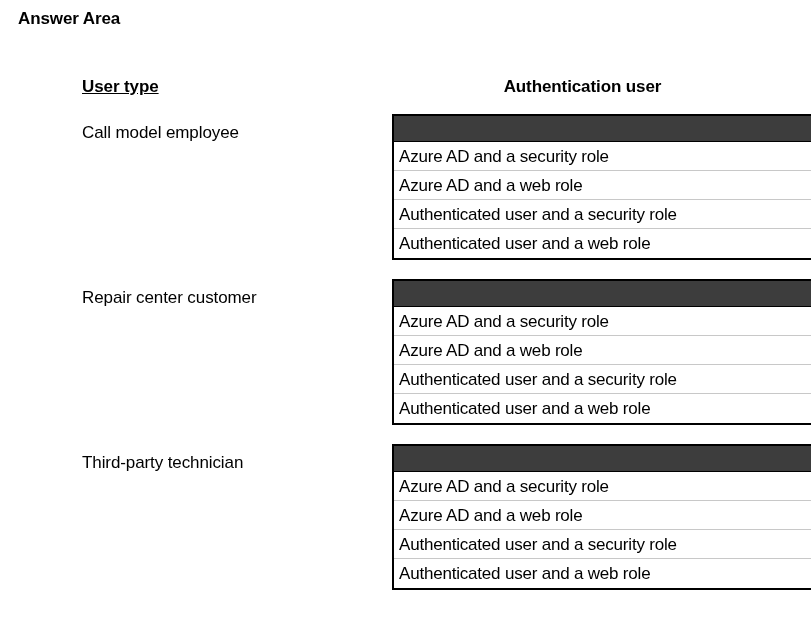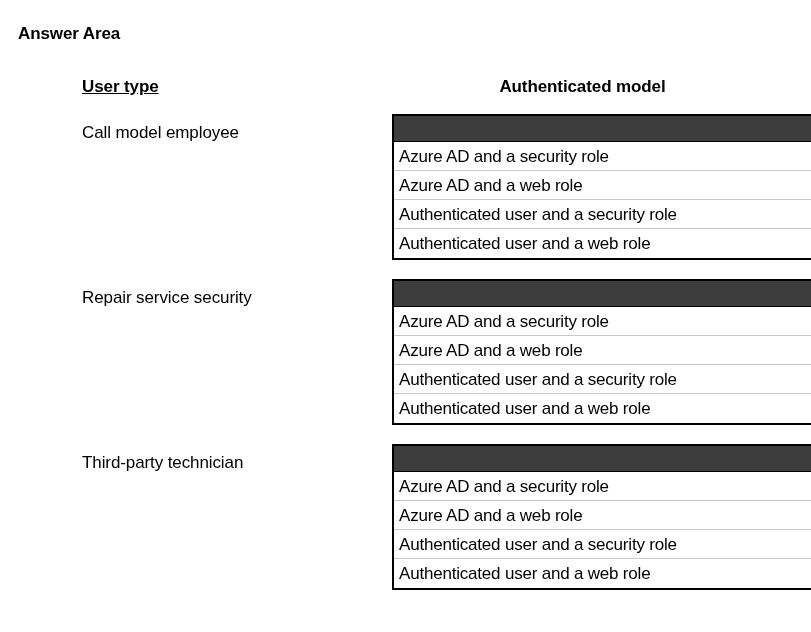"Answer Area" #answer-area-title { top: 24px -> 9px }
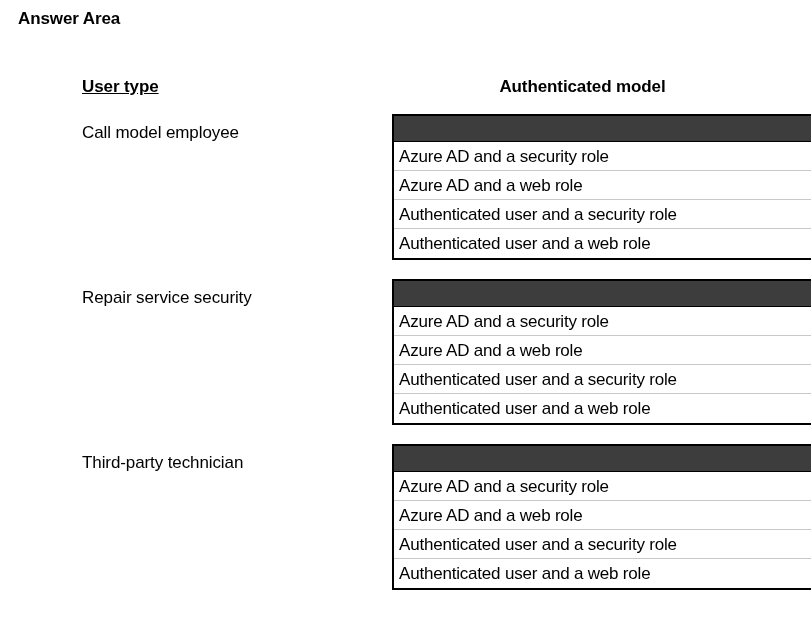"Authenticated model" div { text: Authenticated model -> Authentication user }
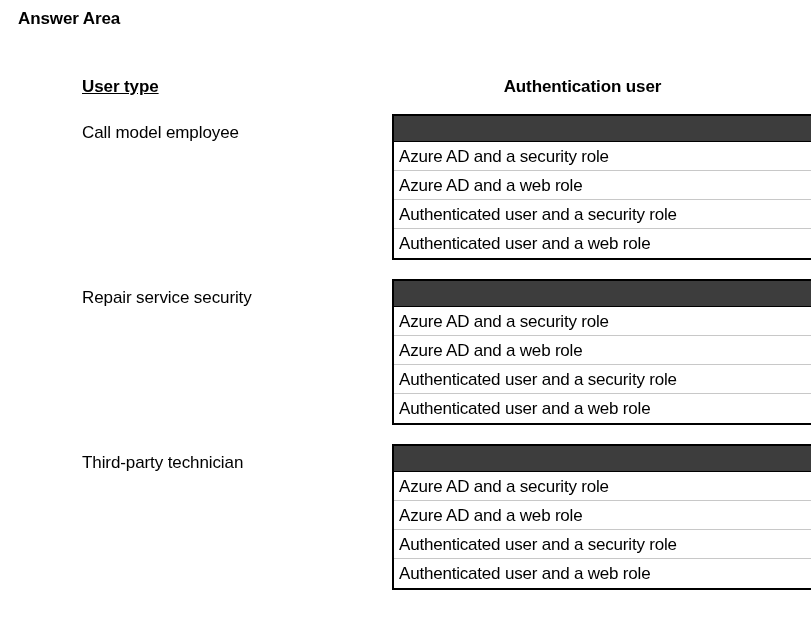"Repair service security" div.row-label { text: service security -> center customer }
